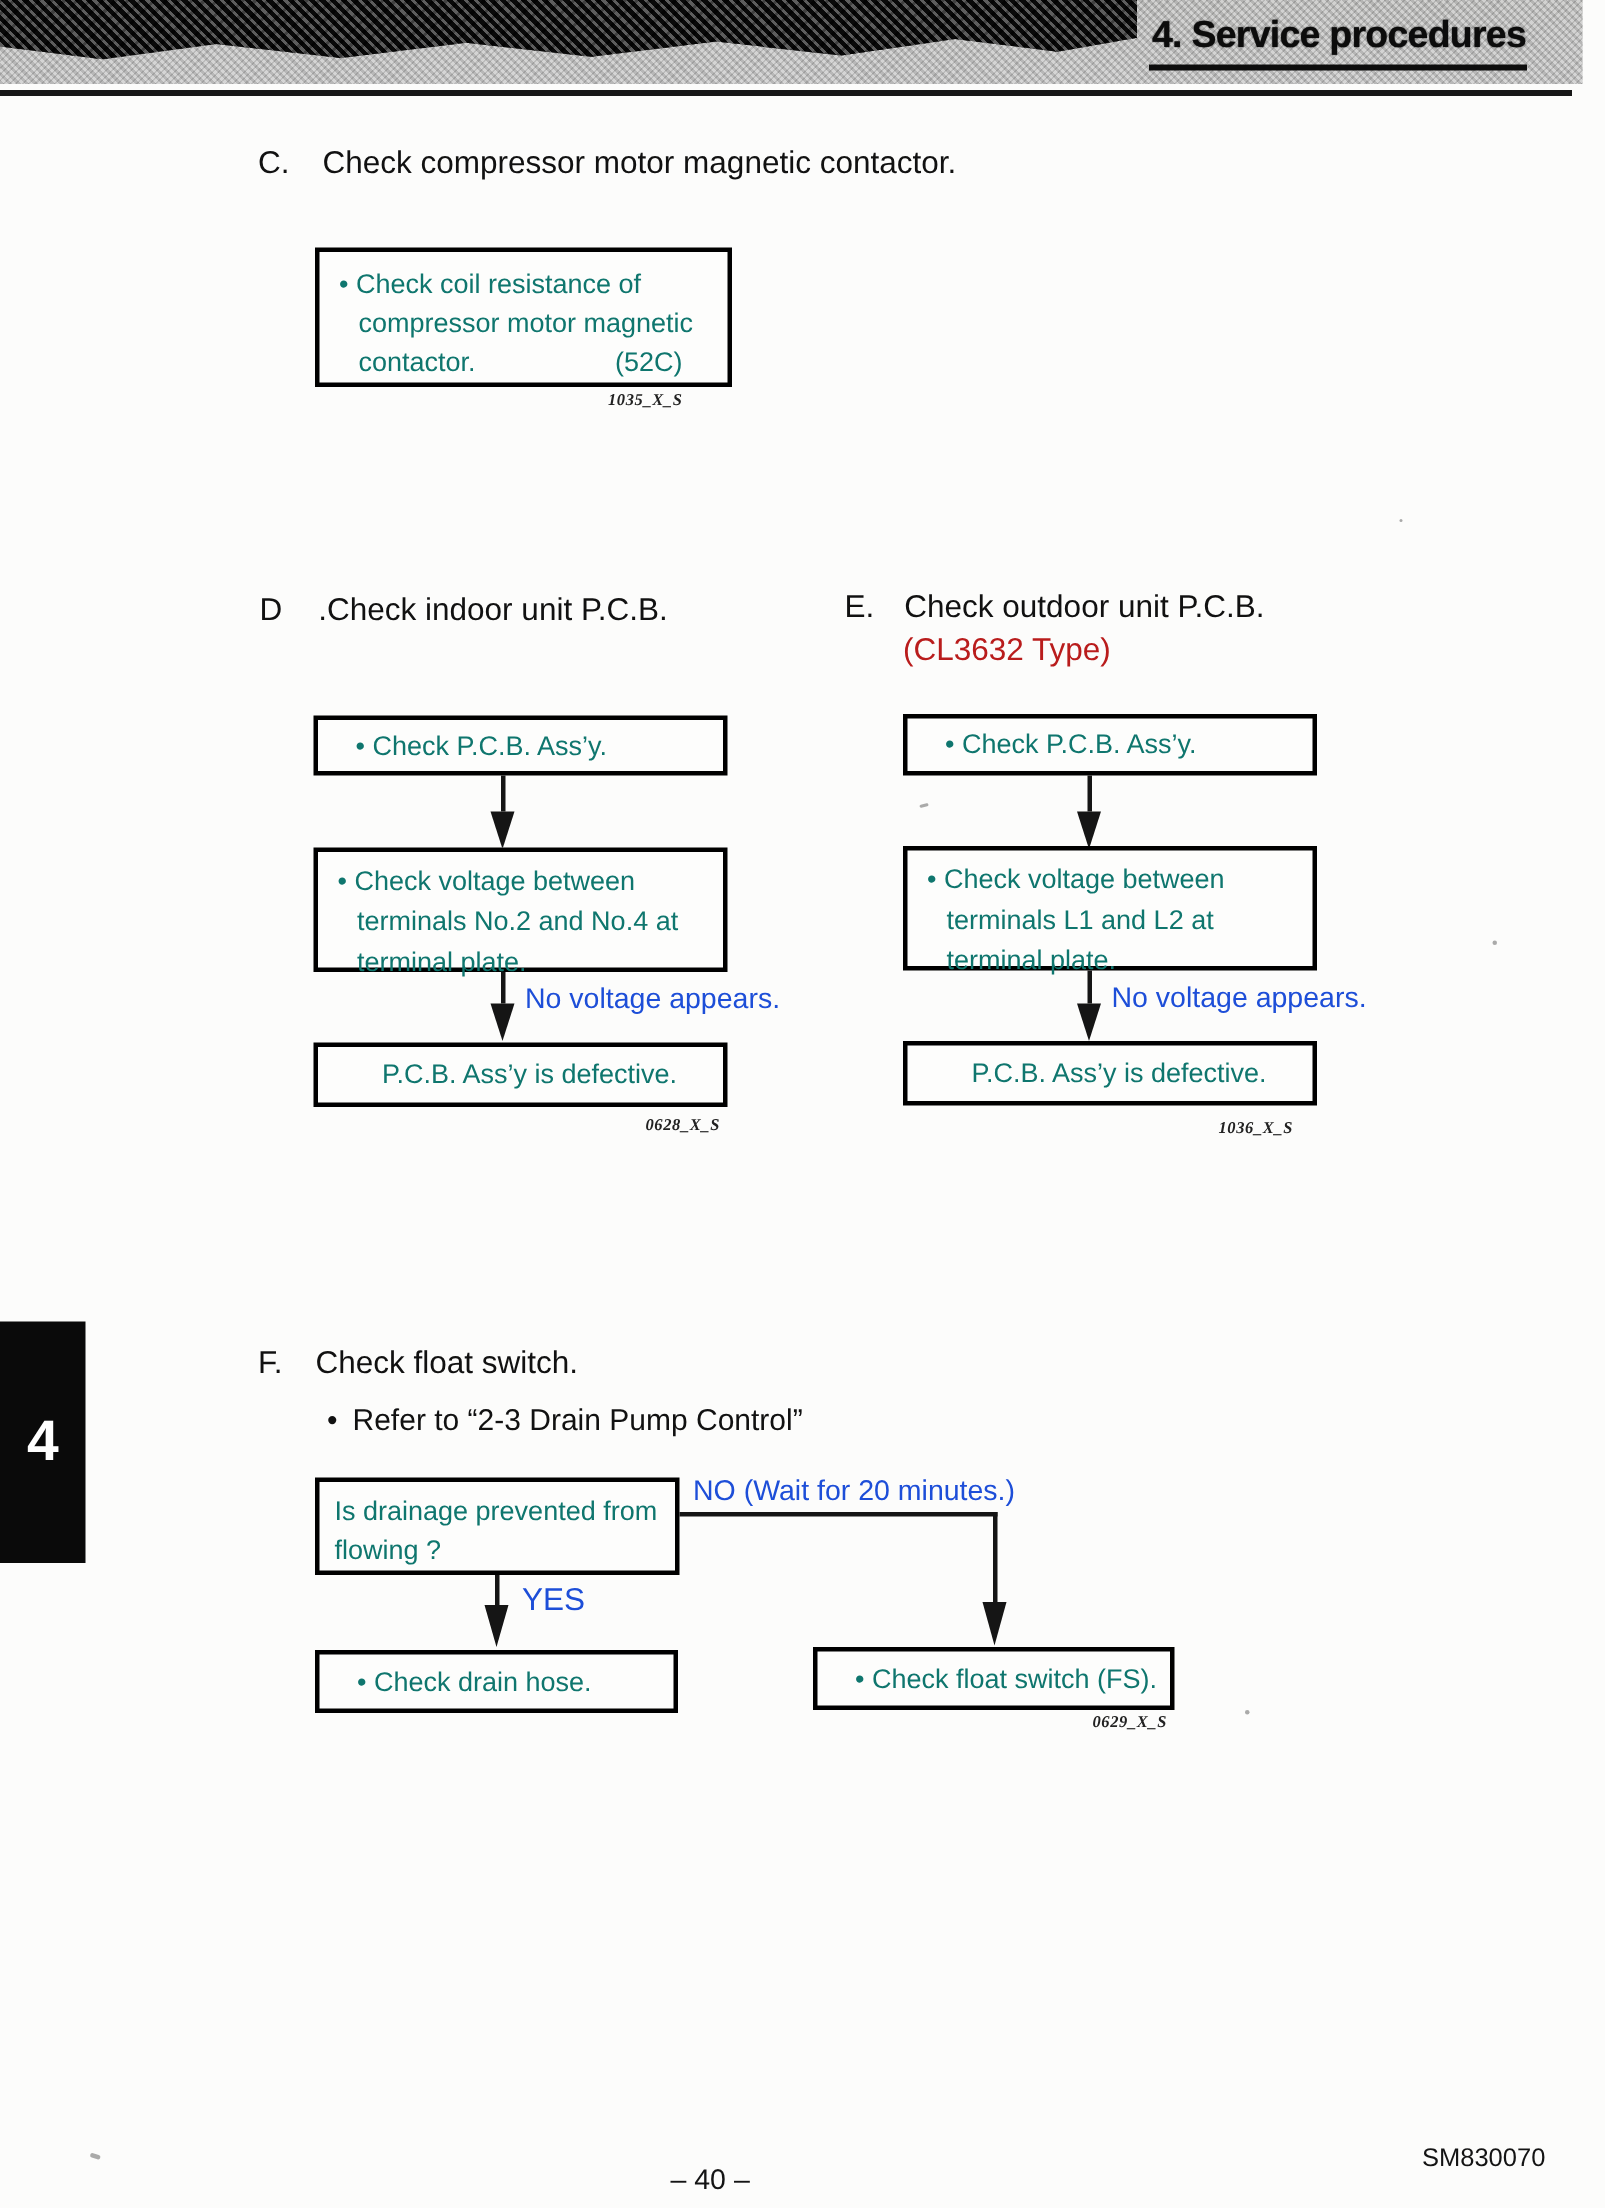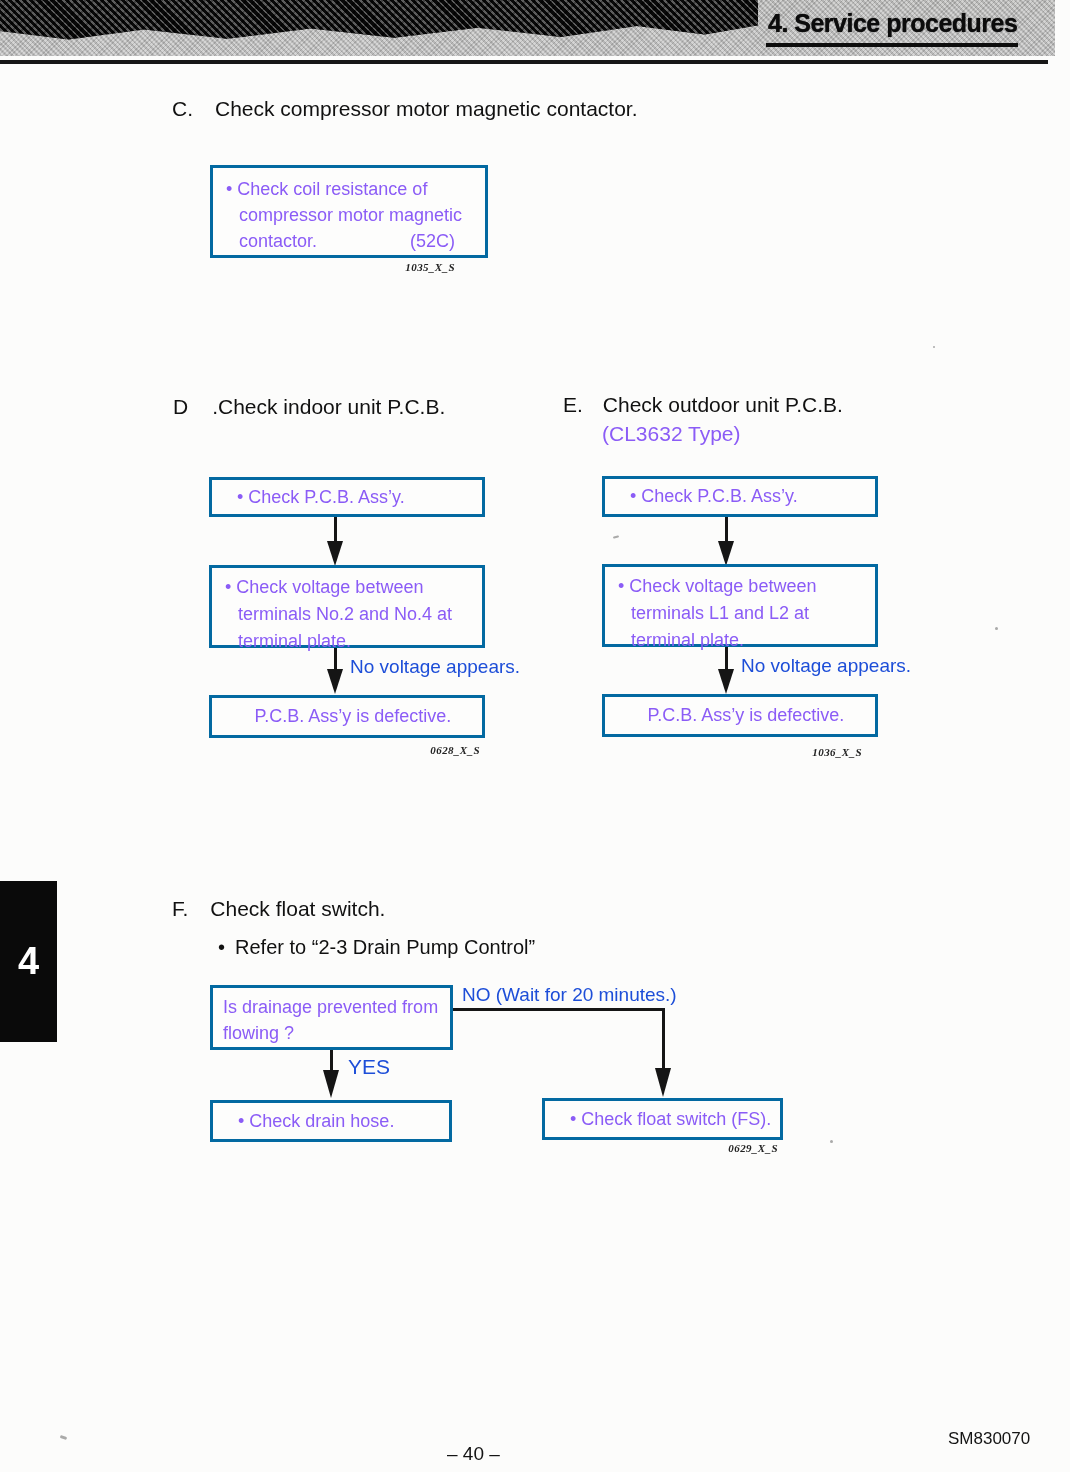"• Check coil resistance of" .fbox { border: 3px solid #0369a1 -> 3px solid #000000; color: #8b5cf6 -> #0f766e }
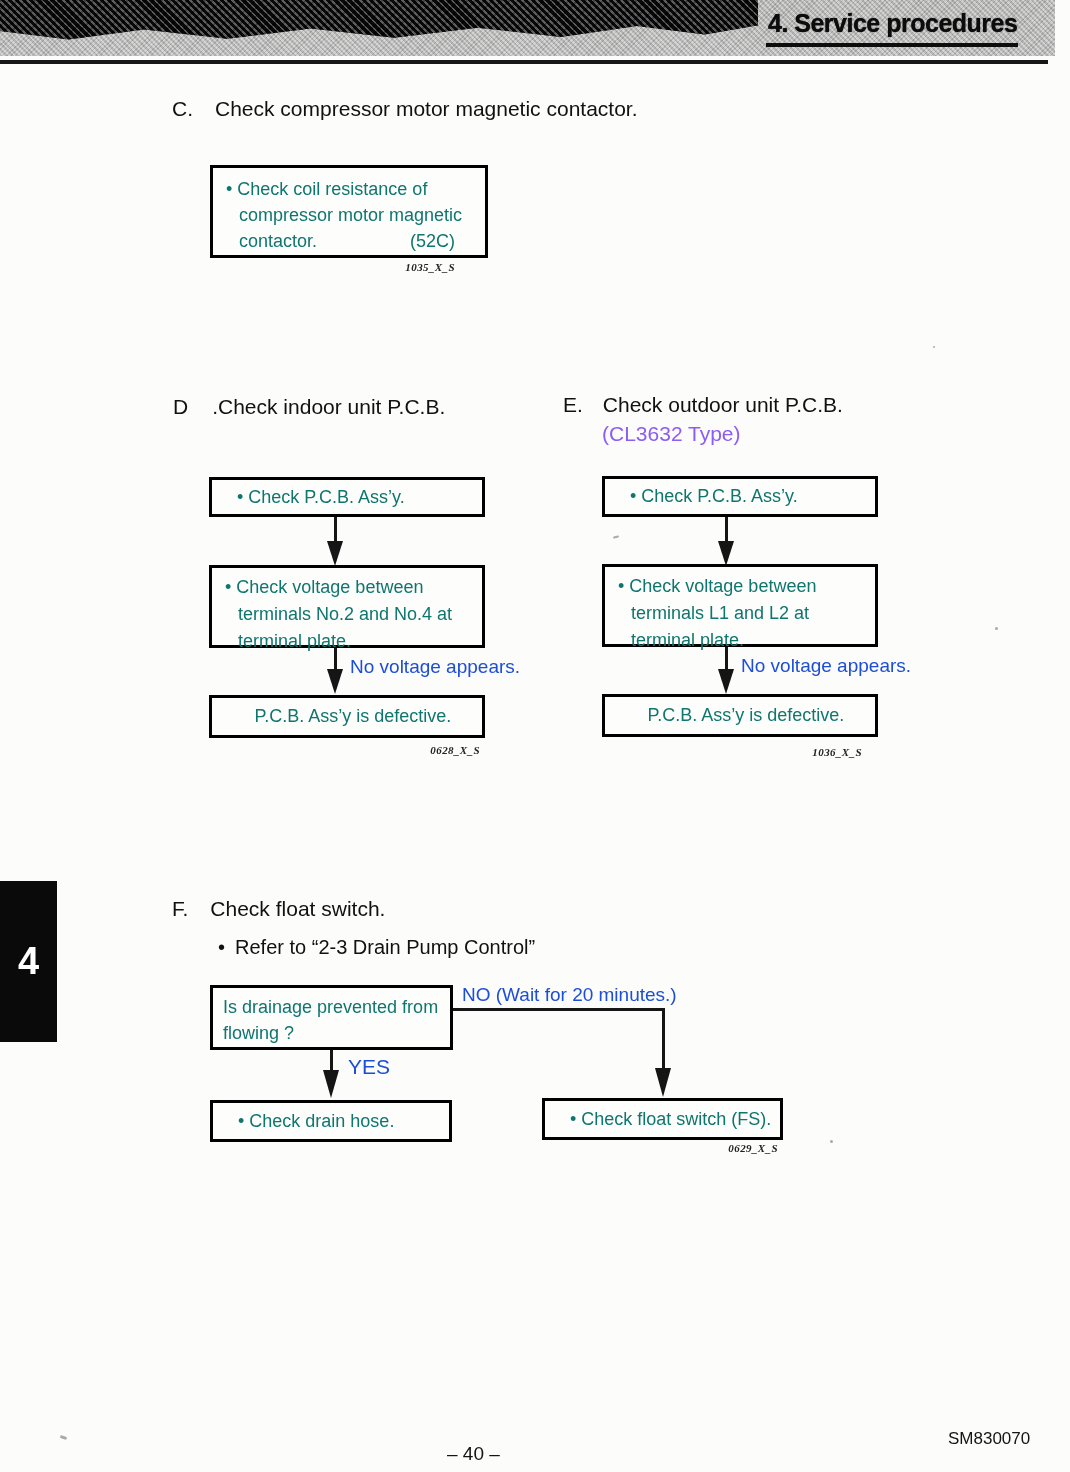"(CL3632 Type)" .sec-sub { color: #8b5cf6 -> #b91c1c }
